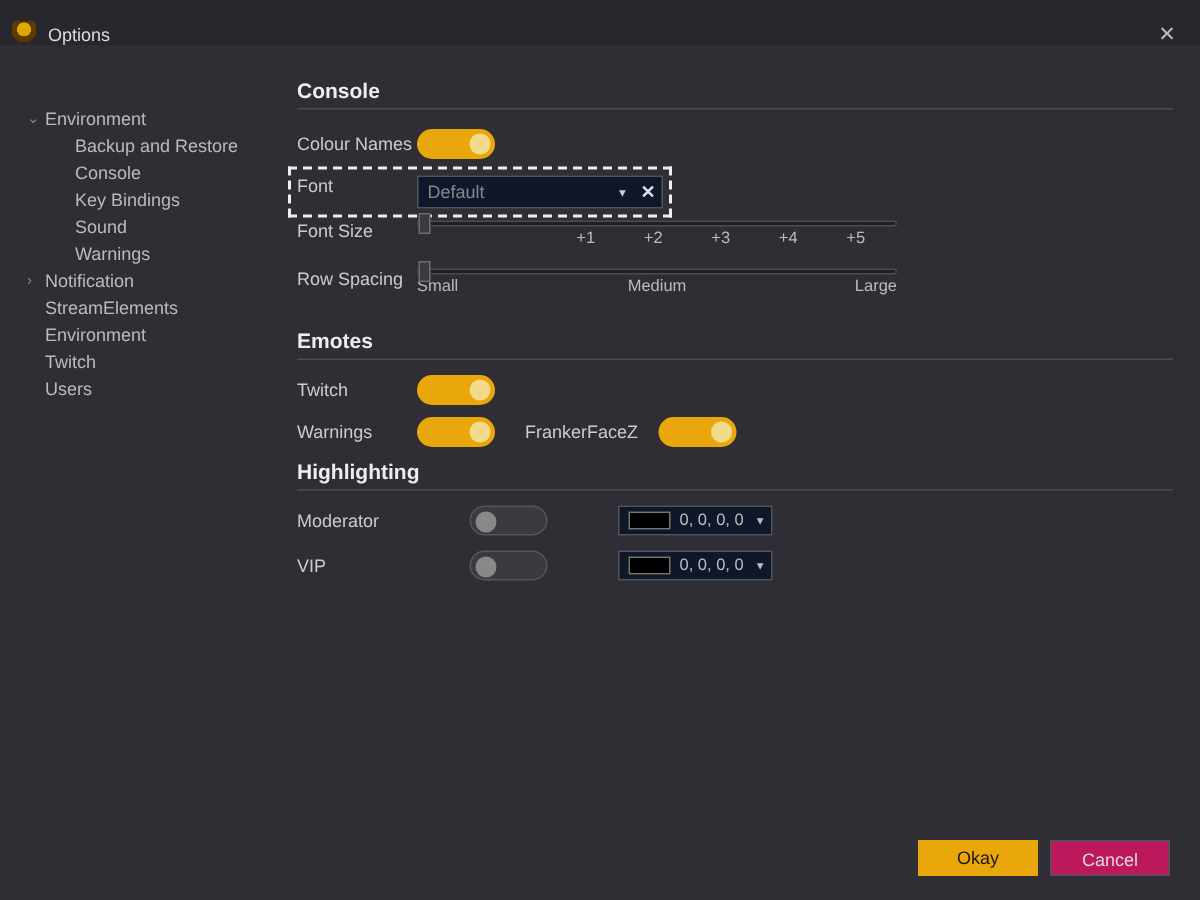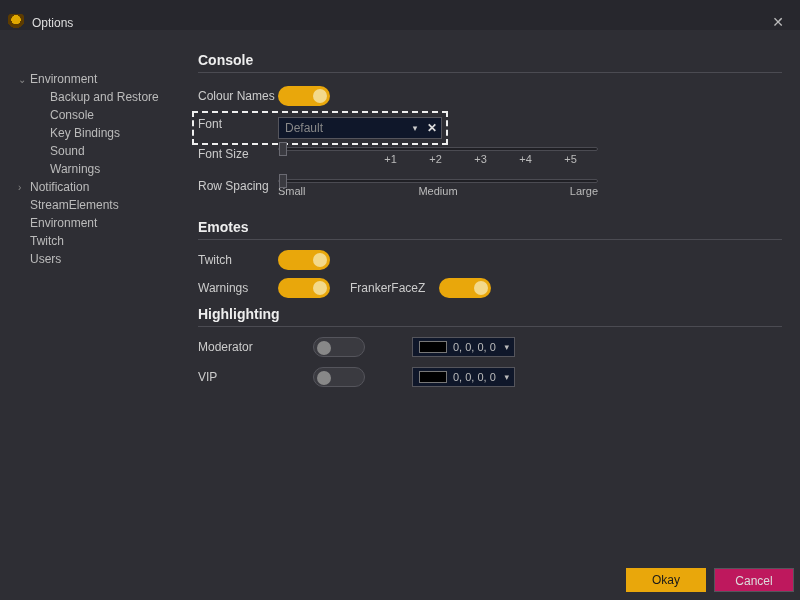"Okay" .footer { align-items: center -> none; padding: 0 6px -> 0 20px }
